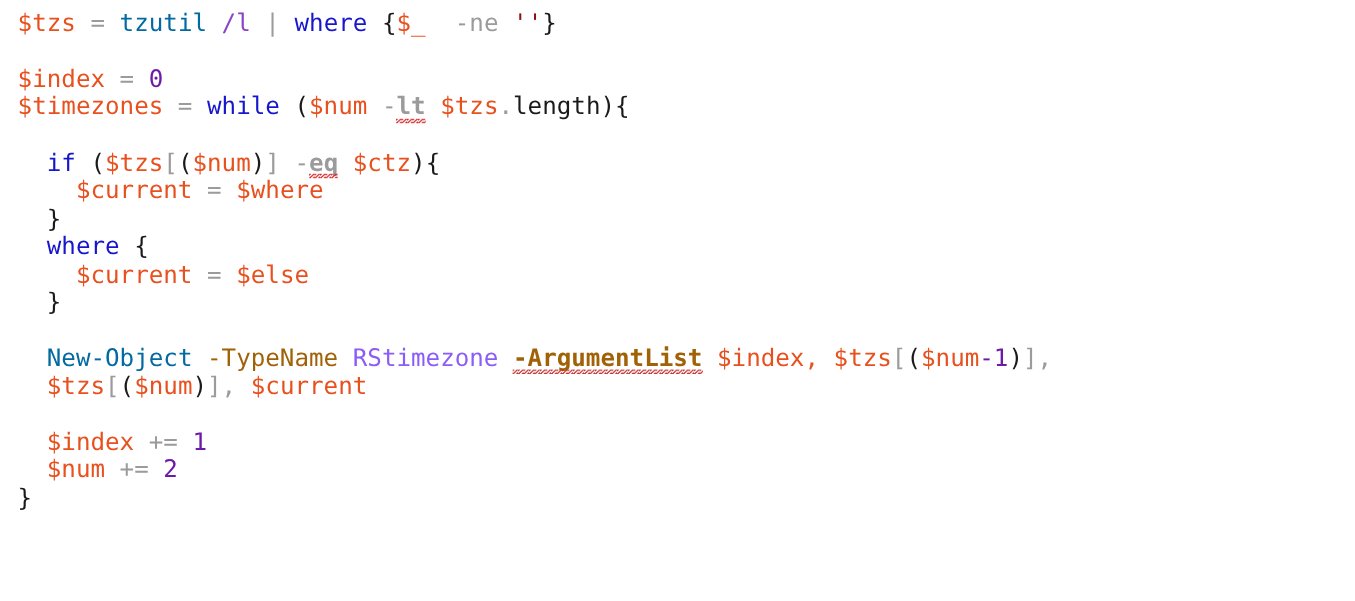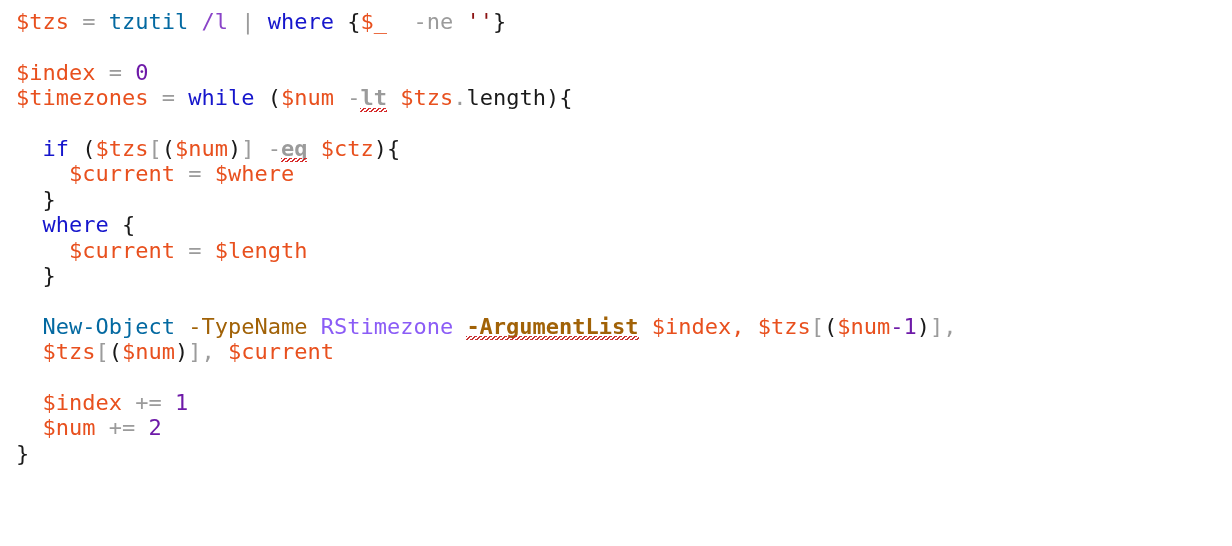"$length" span.tok { text: $length -> $else }
